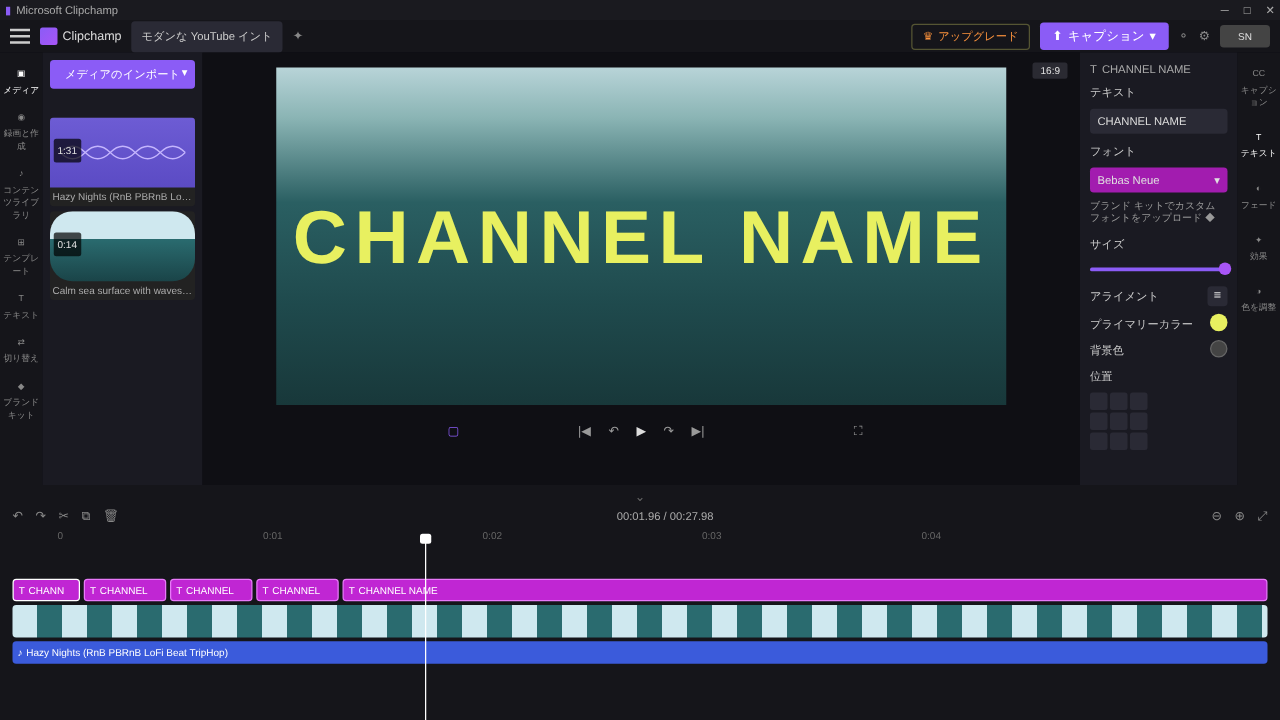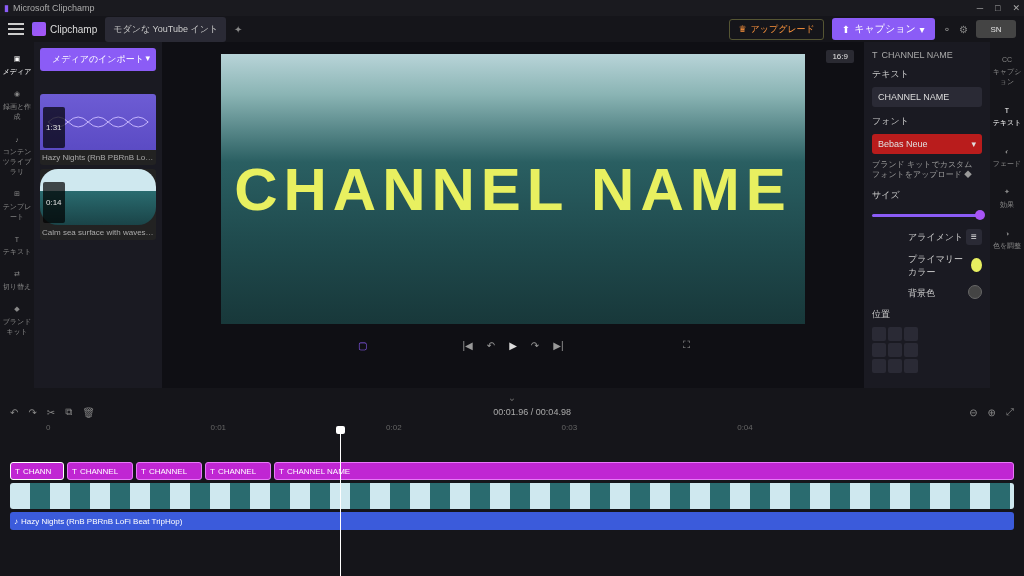"1:31" .media-thumb .dur { bottom: 2px -> 20px; padding: 16px 3px -> 5px 3px }
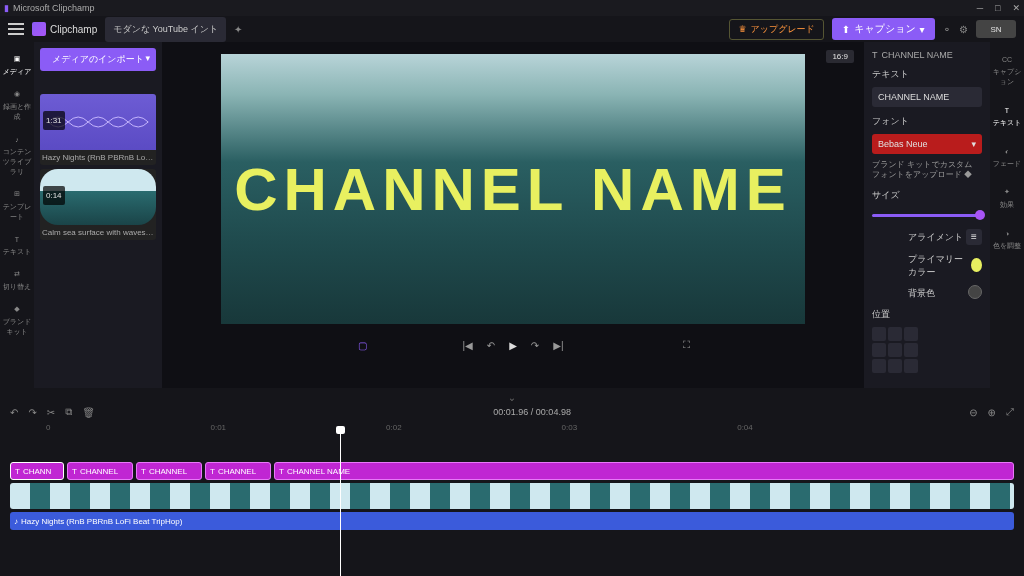"Bebas Neue" .rp-select { background: #b91c1c -> #a21caf }
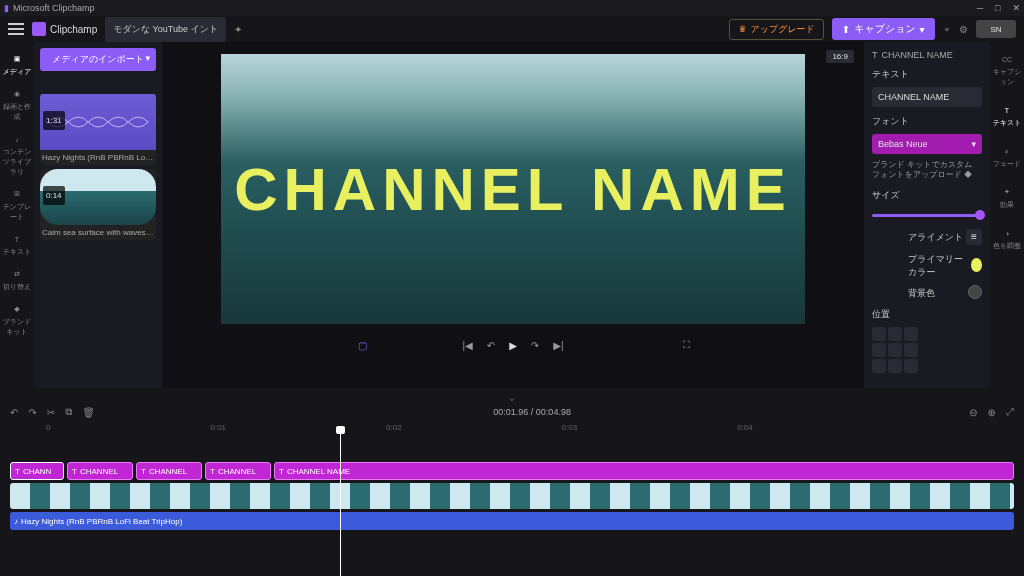"アライメント" .rp-row { margin-left: 36px -> none }
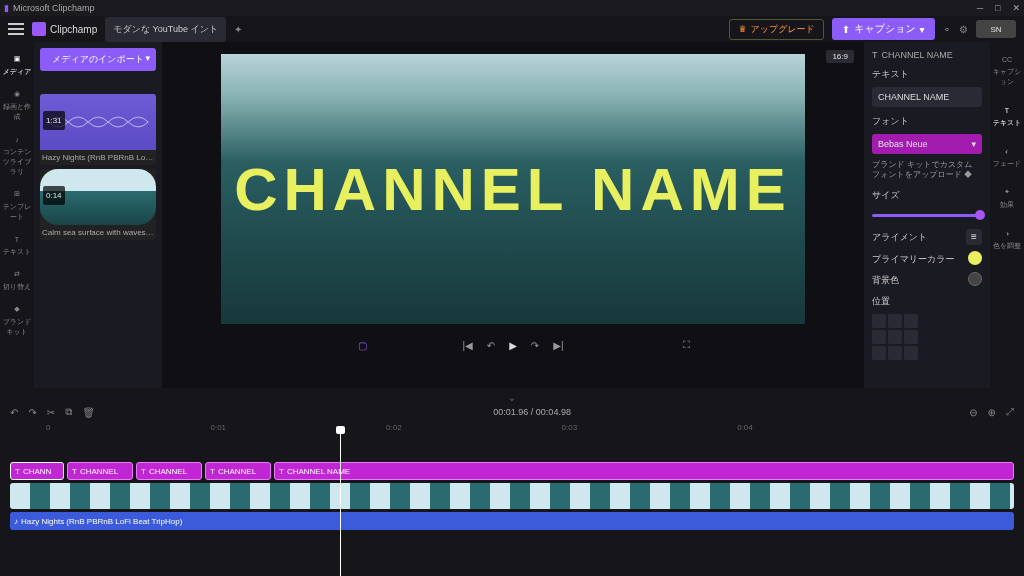"00:01.96 / 00:04.98" span.tl-time { text: 00:04.98 -> 00:27.98 }
